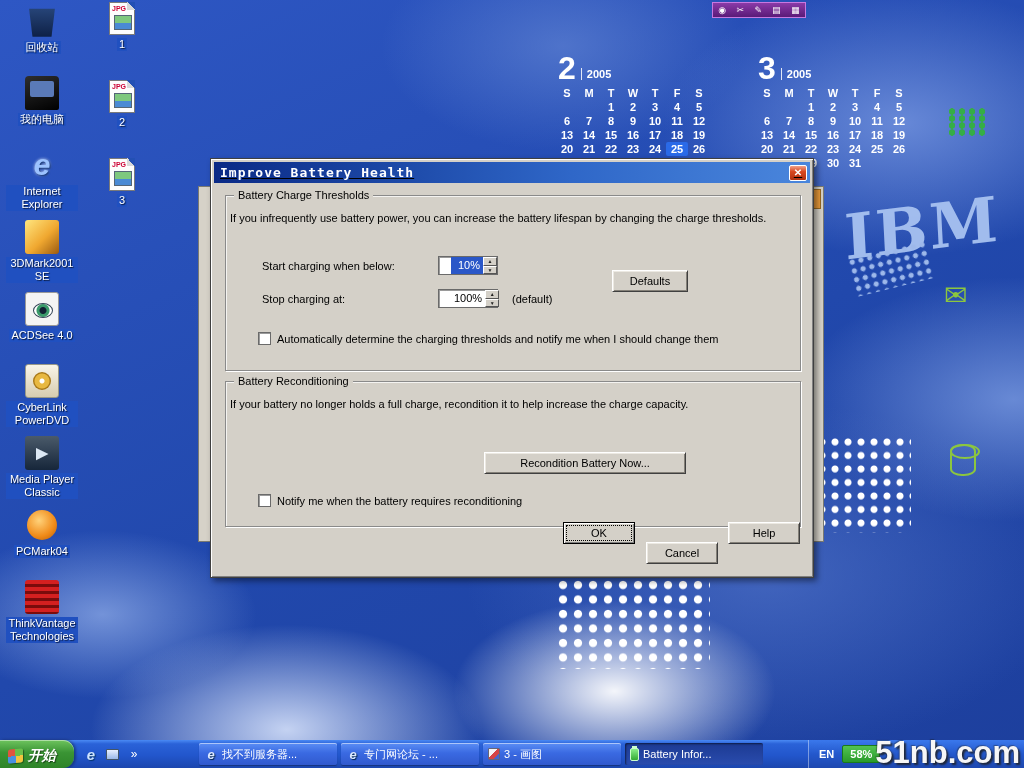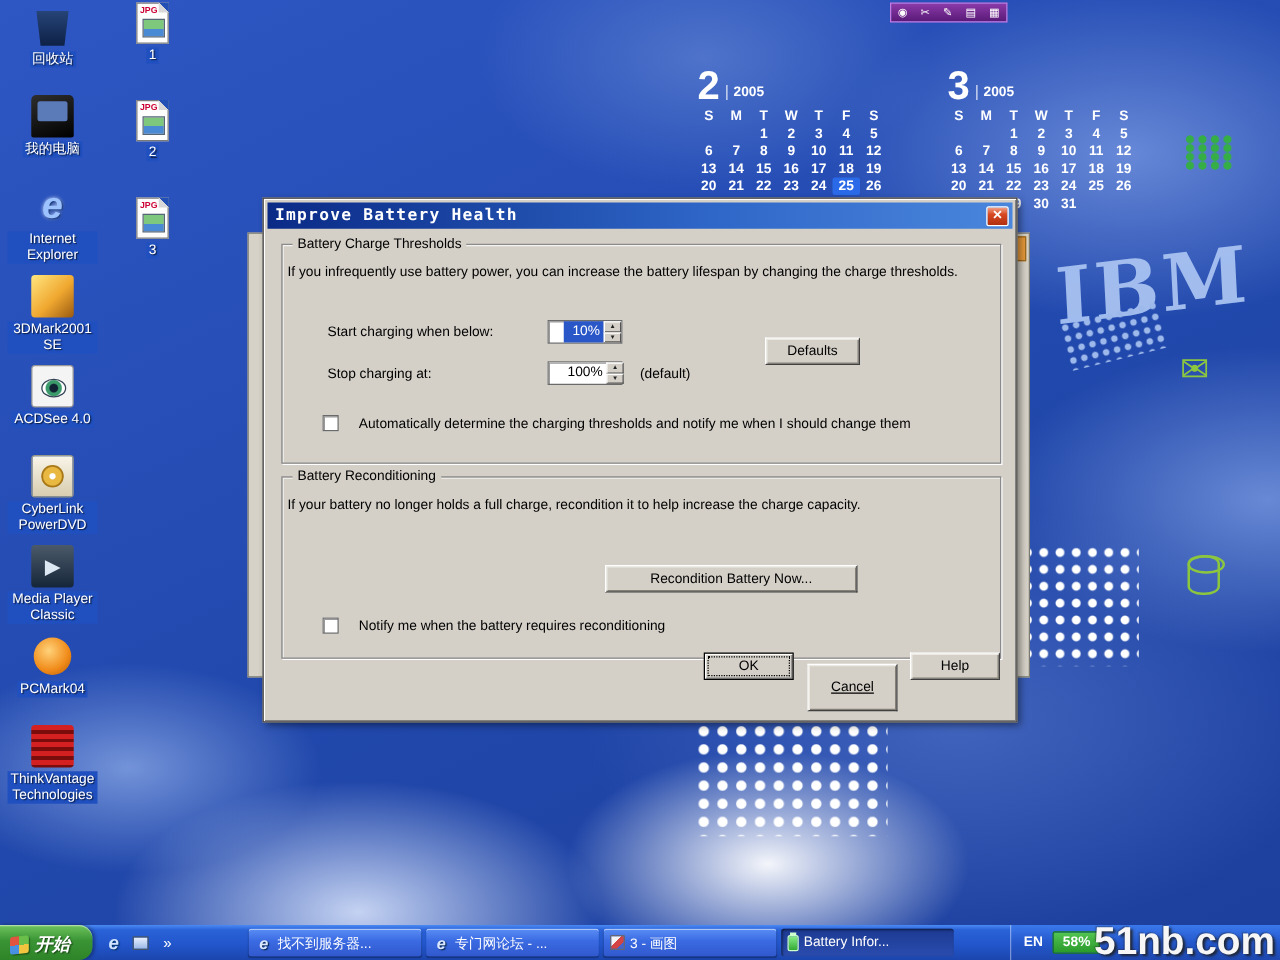"Improve Battery Health" .titlebar { text-decoration: none -> underline }
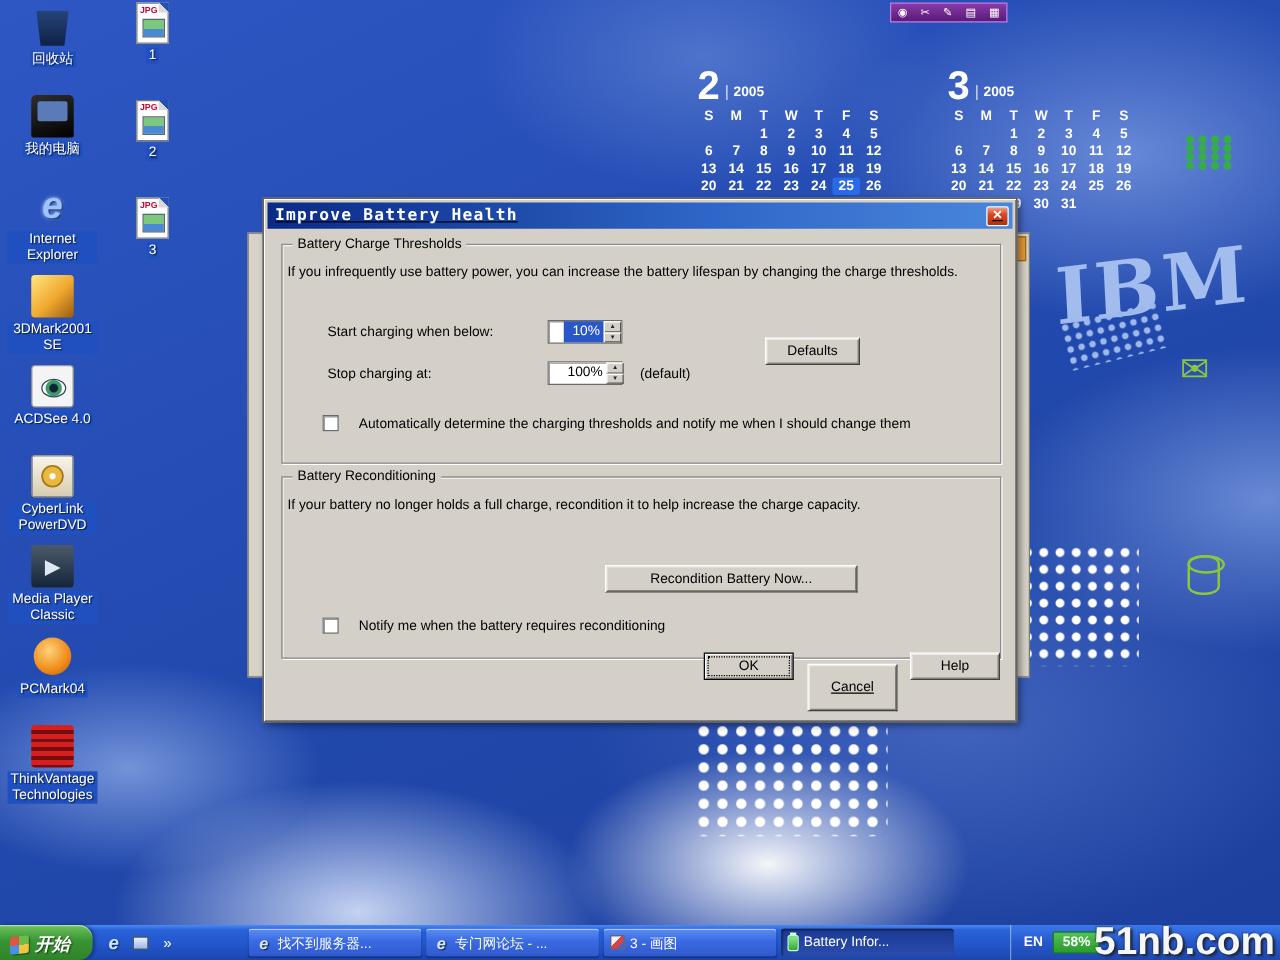"Automatically determine the charging" .chk { gap: 16px -> 6px }
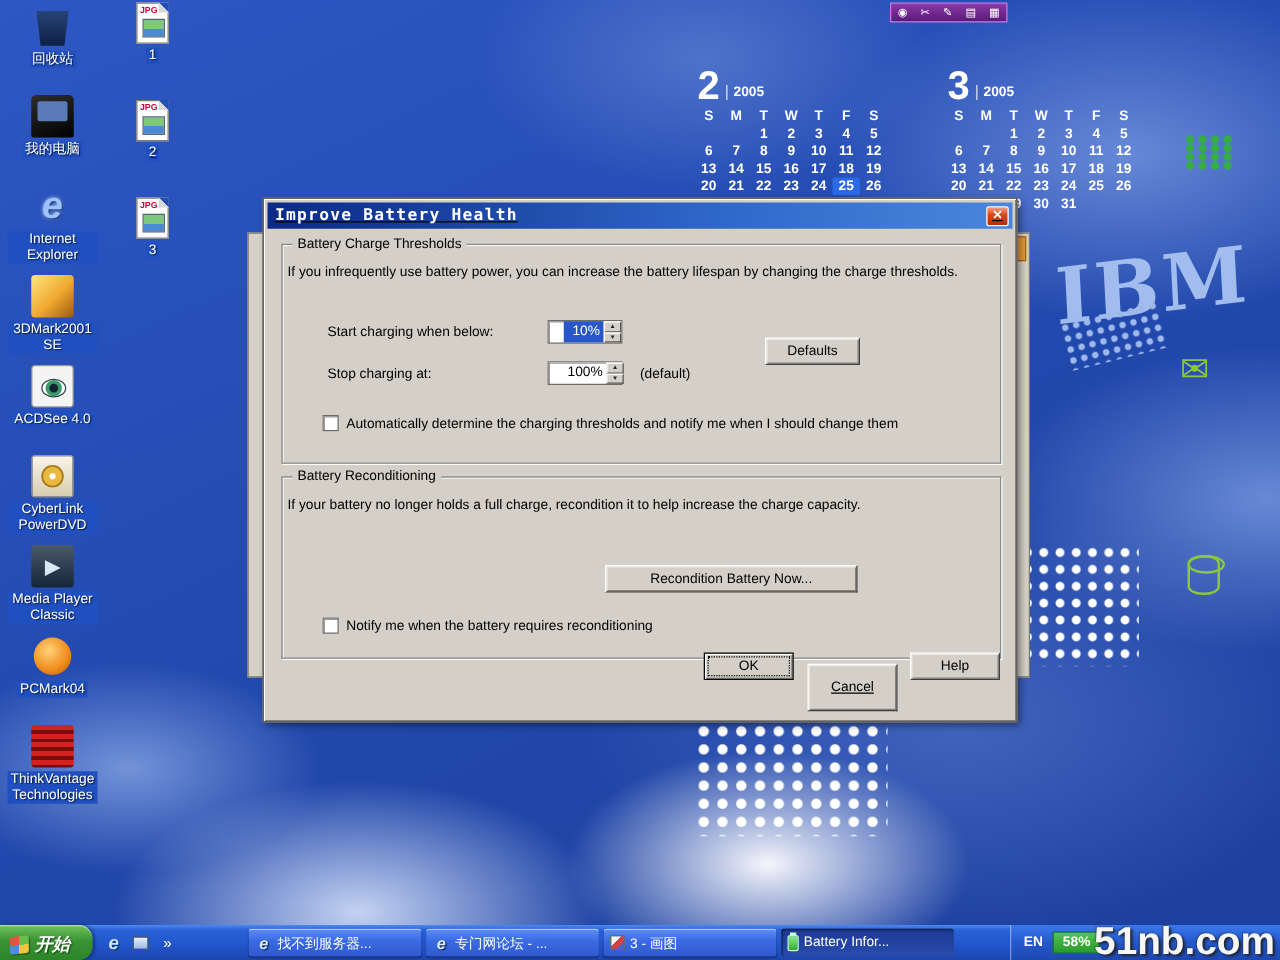"Cancel" .cancel { height: 38px -> 22px; text-decoration: underline -> none; top: 372px -> 383px }
